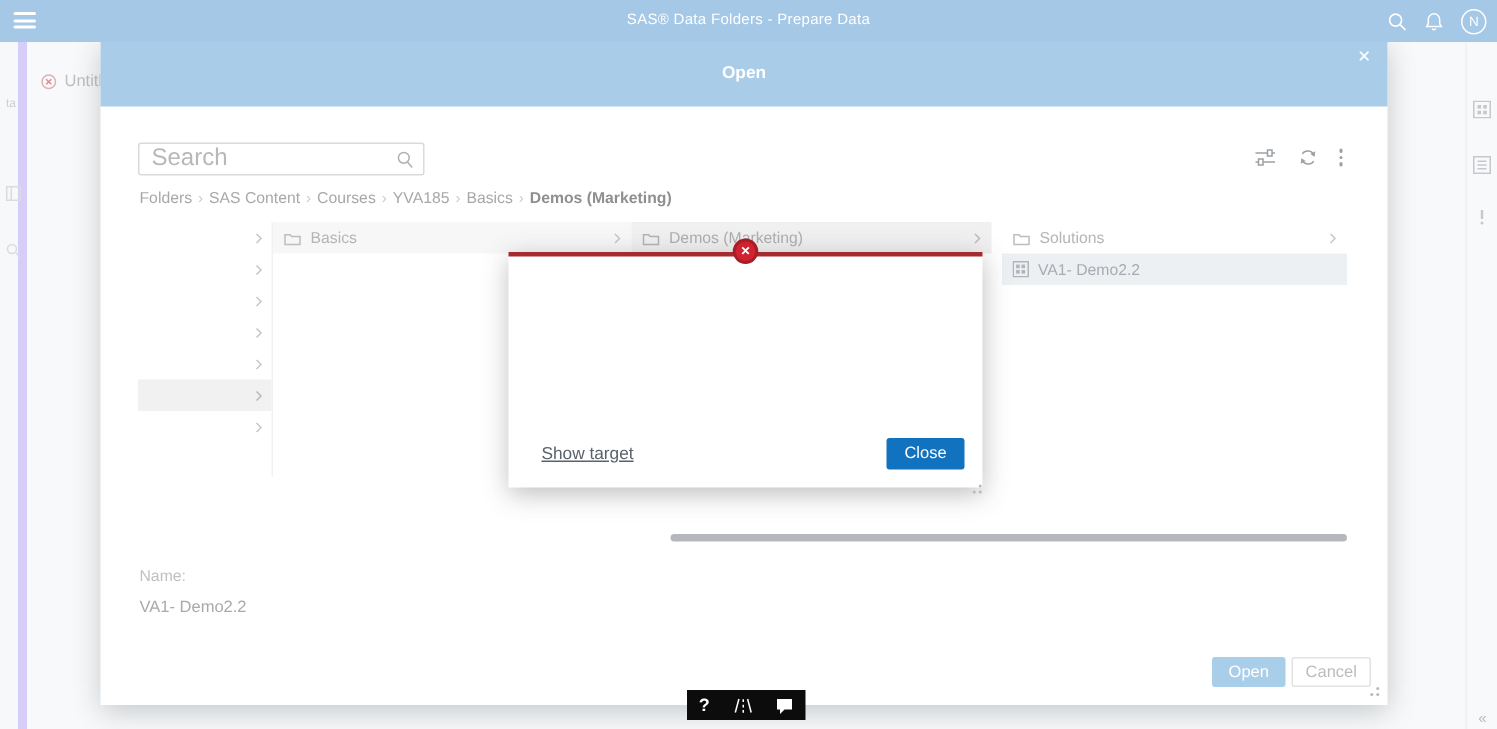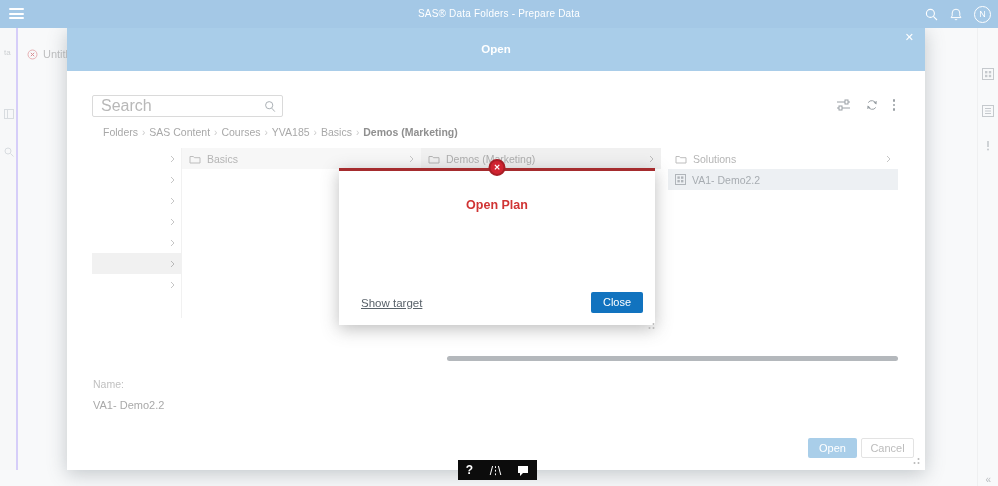"ta" .bg-leftstrip { border-right: 2px solid #c4b5fd -> 6px solid #c4b5fd; top: 12px -> 28px }
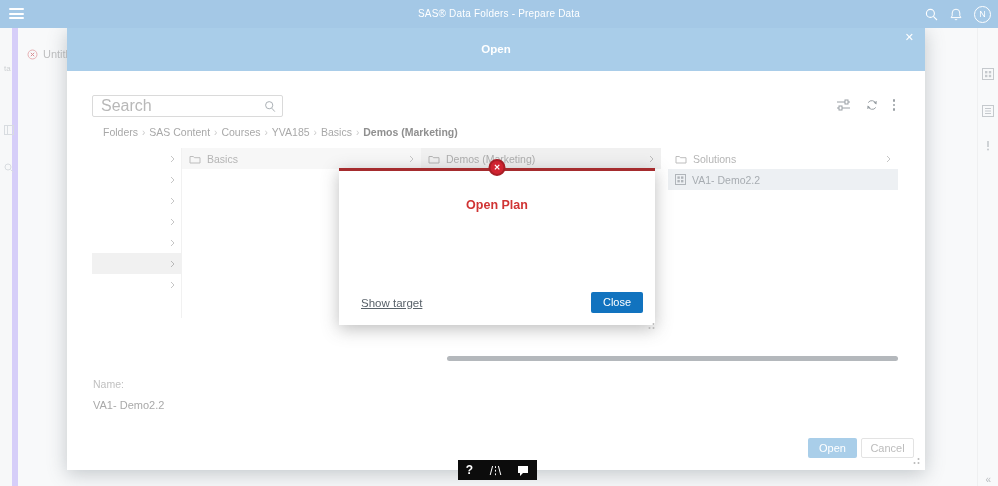"Folders" .breadcrumb { left: 36px -> 26px }
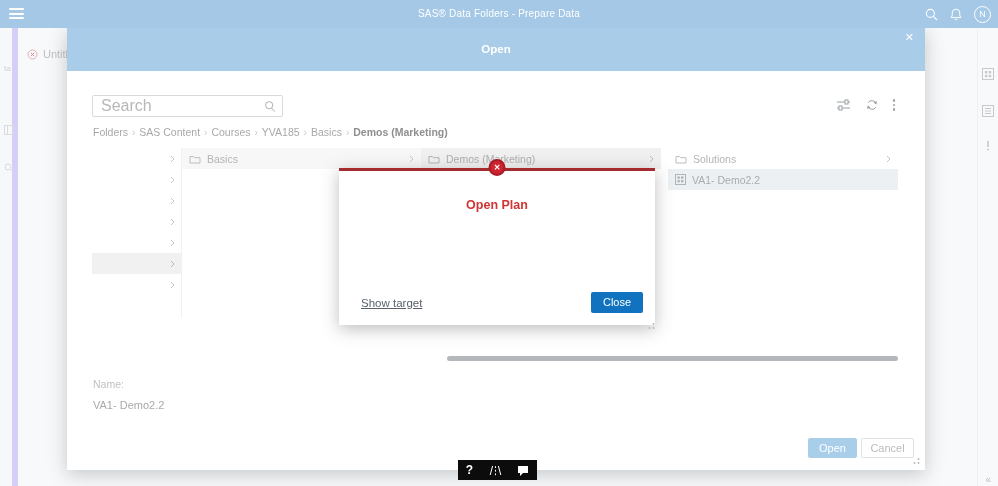"Open Plan" div.modal-title { html: <div>Open Plan</div> -> none }
